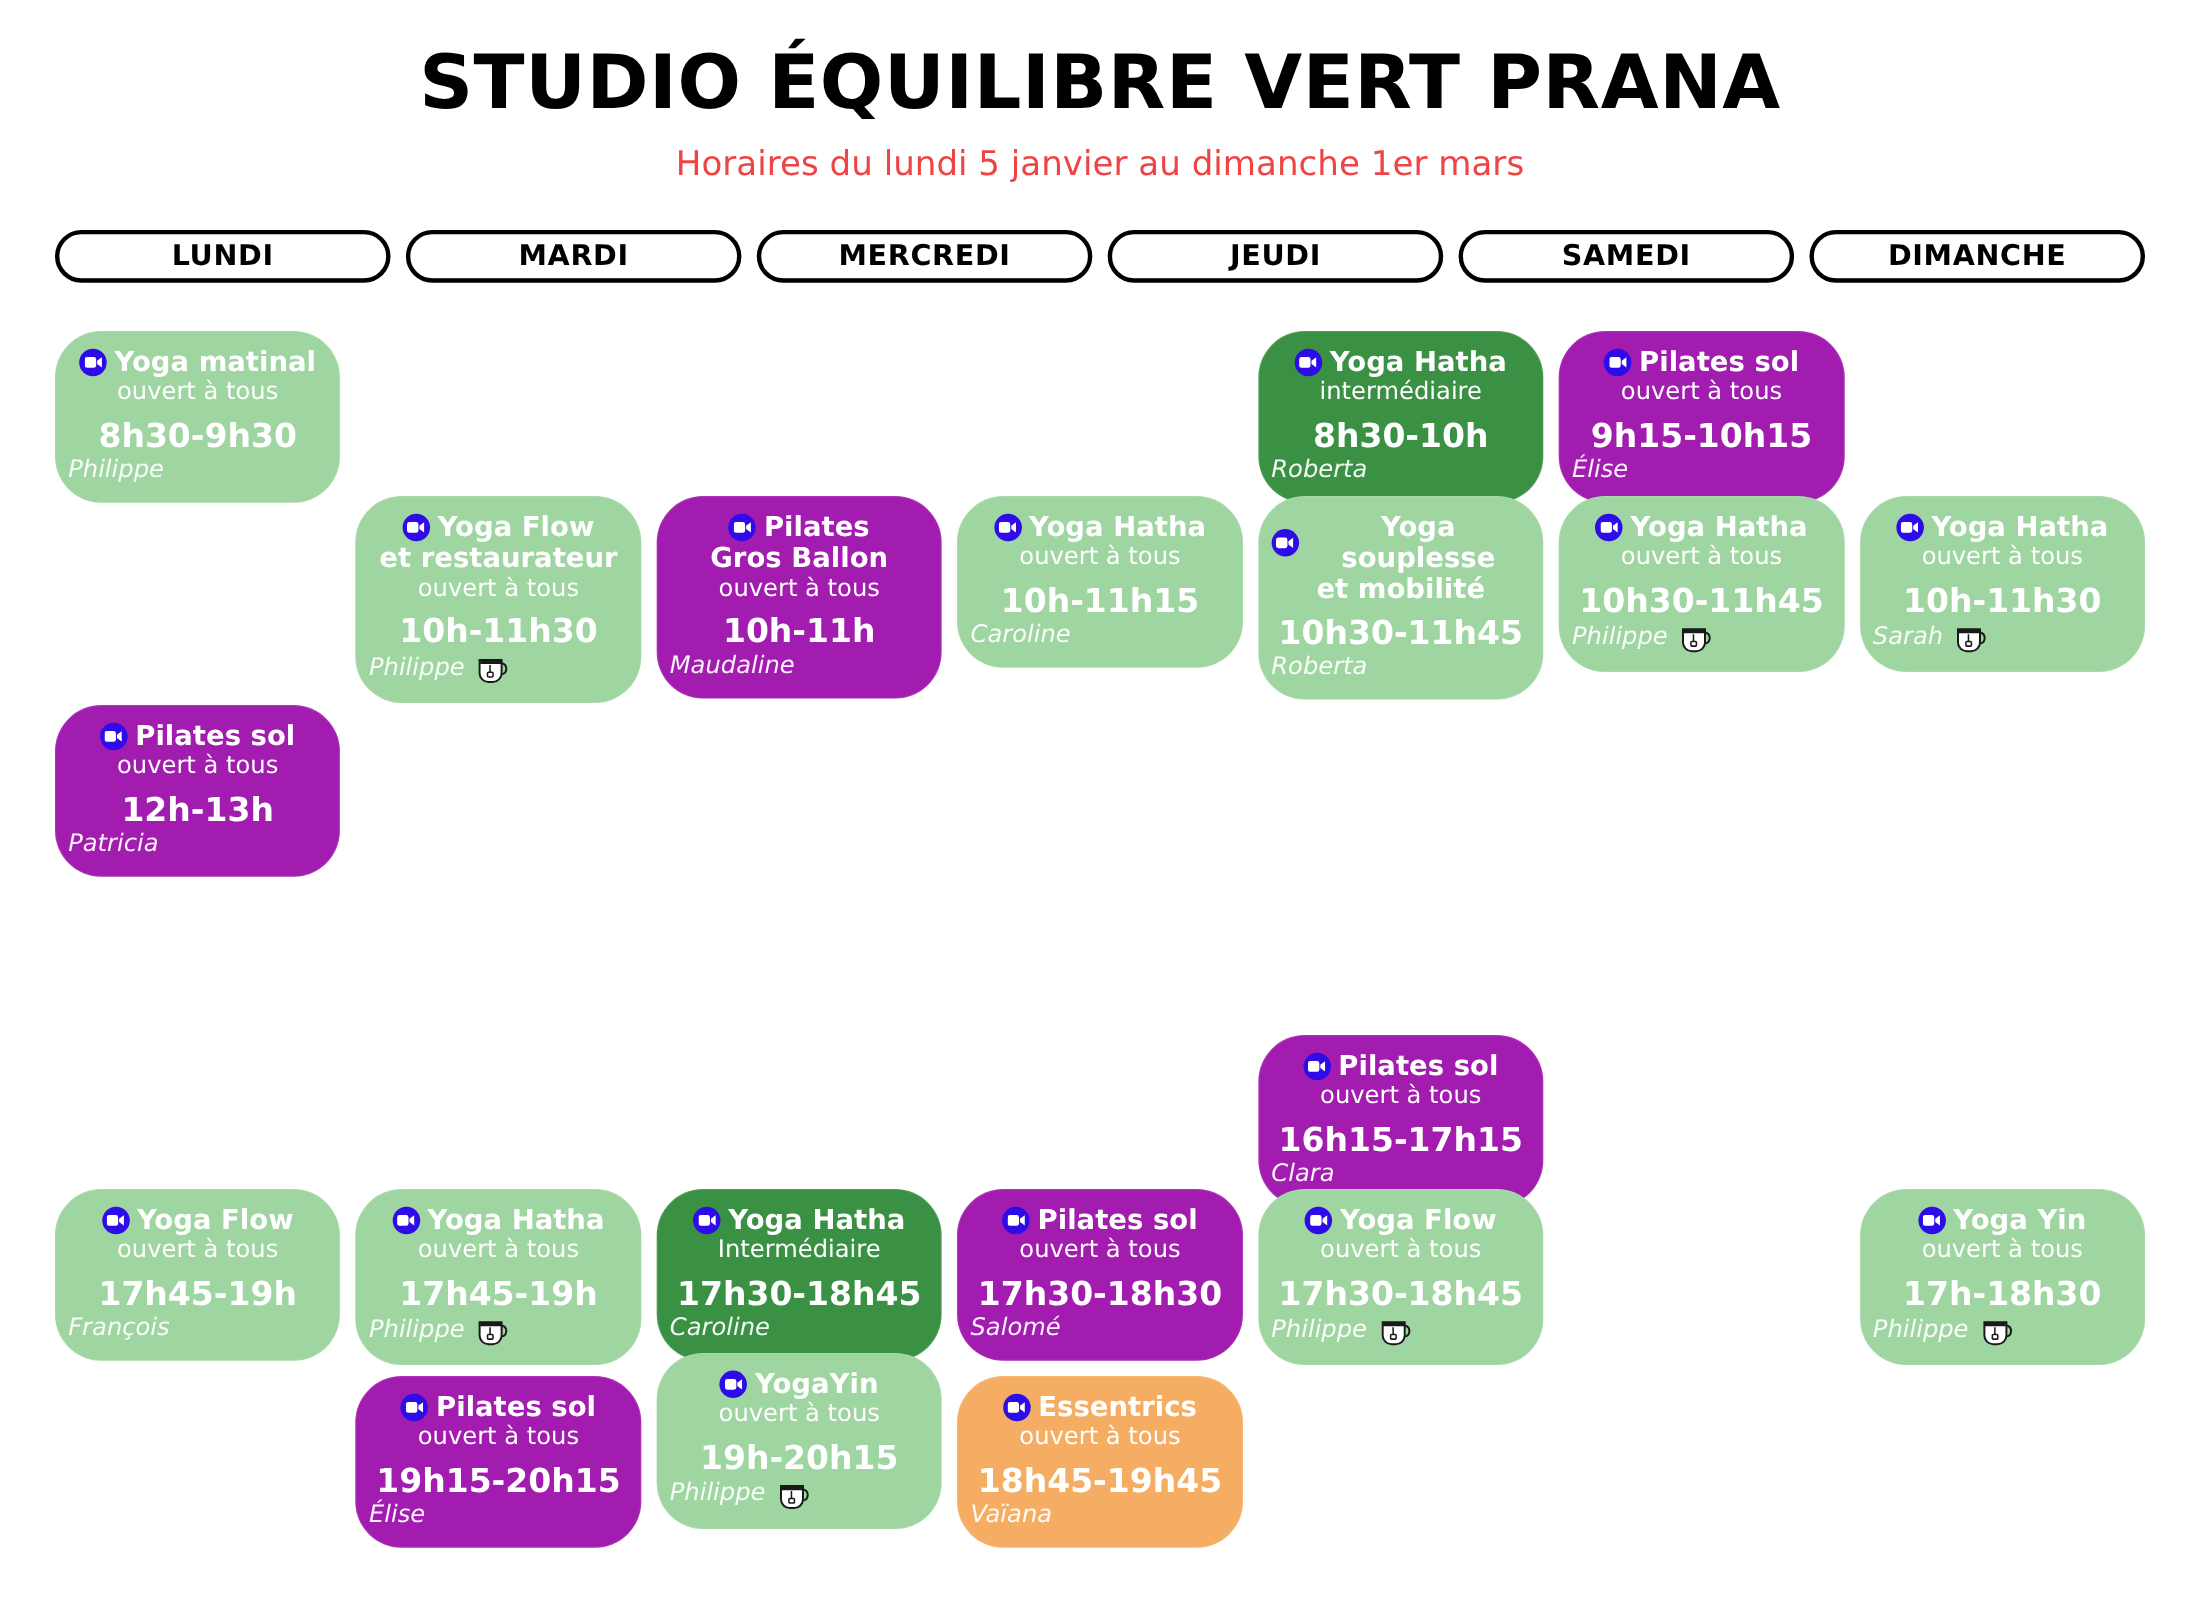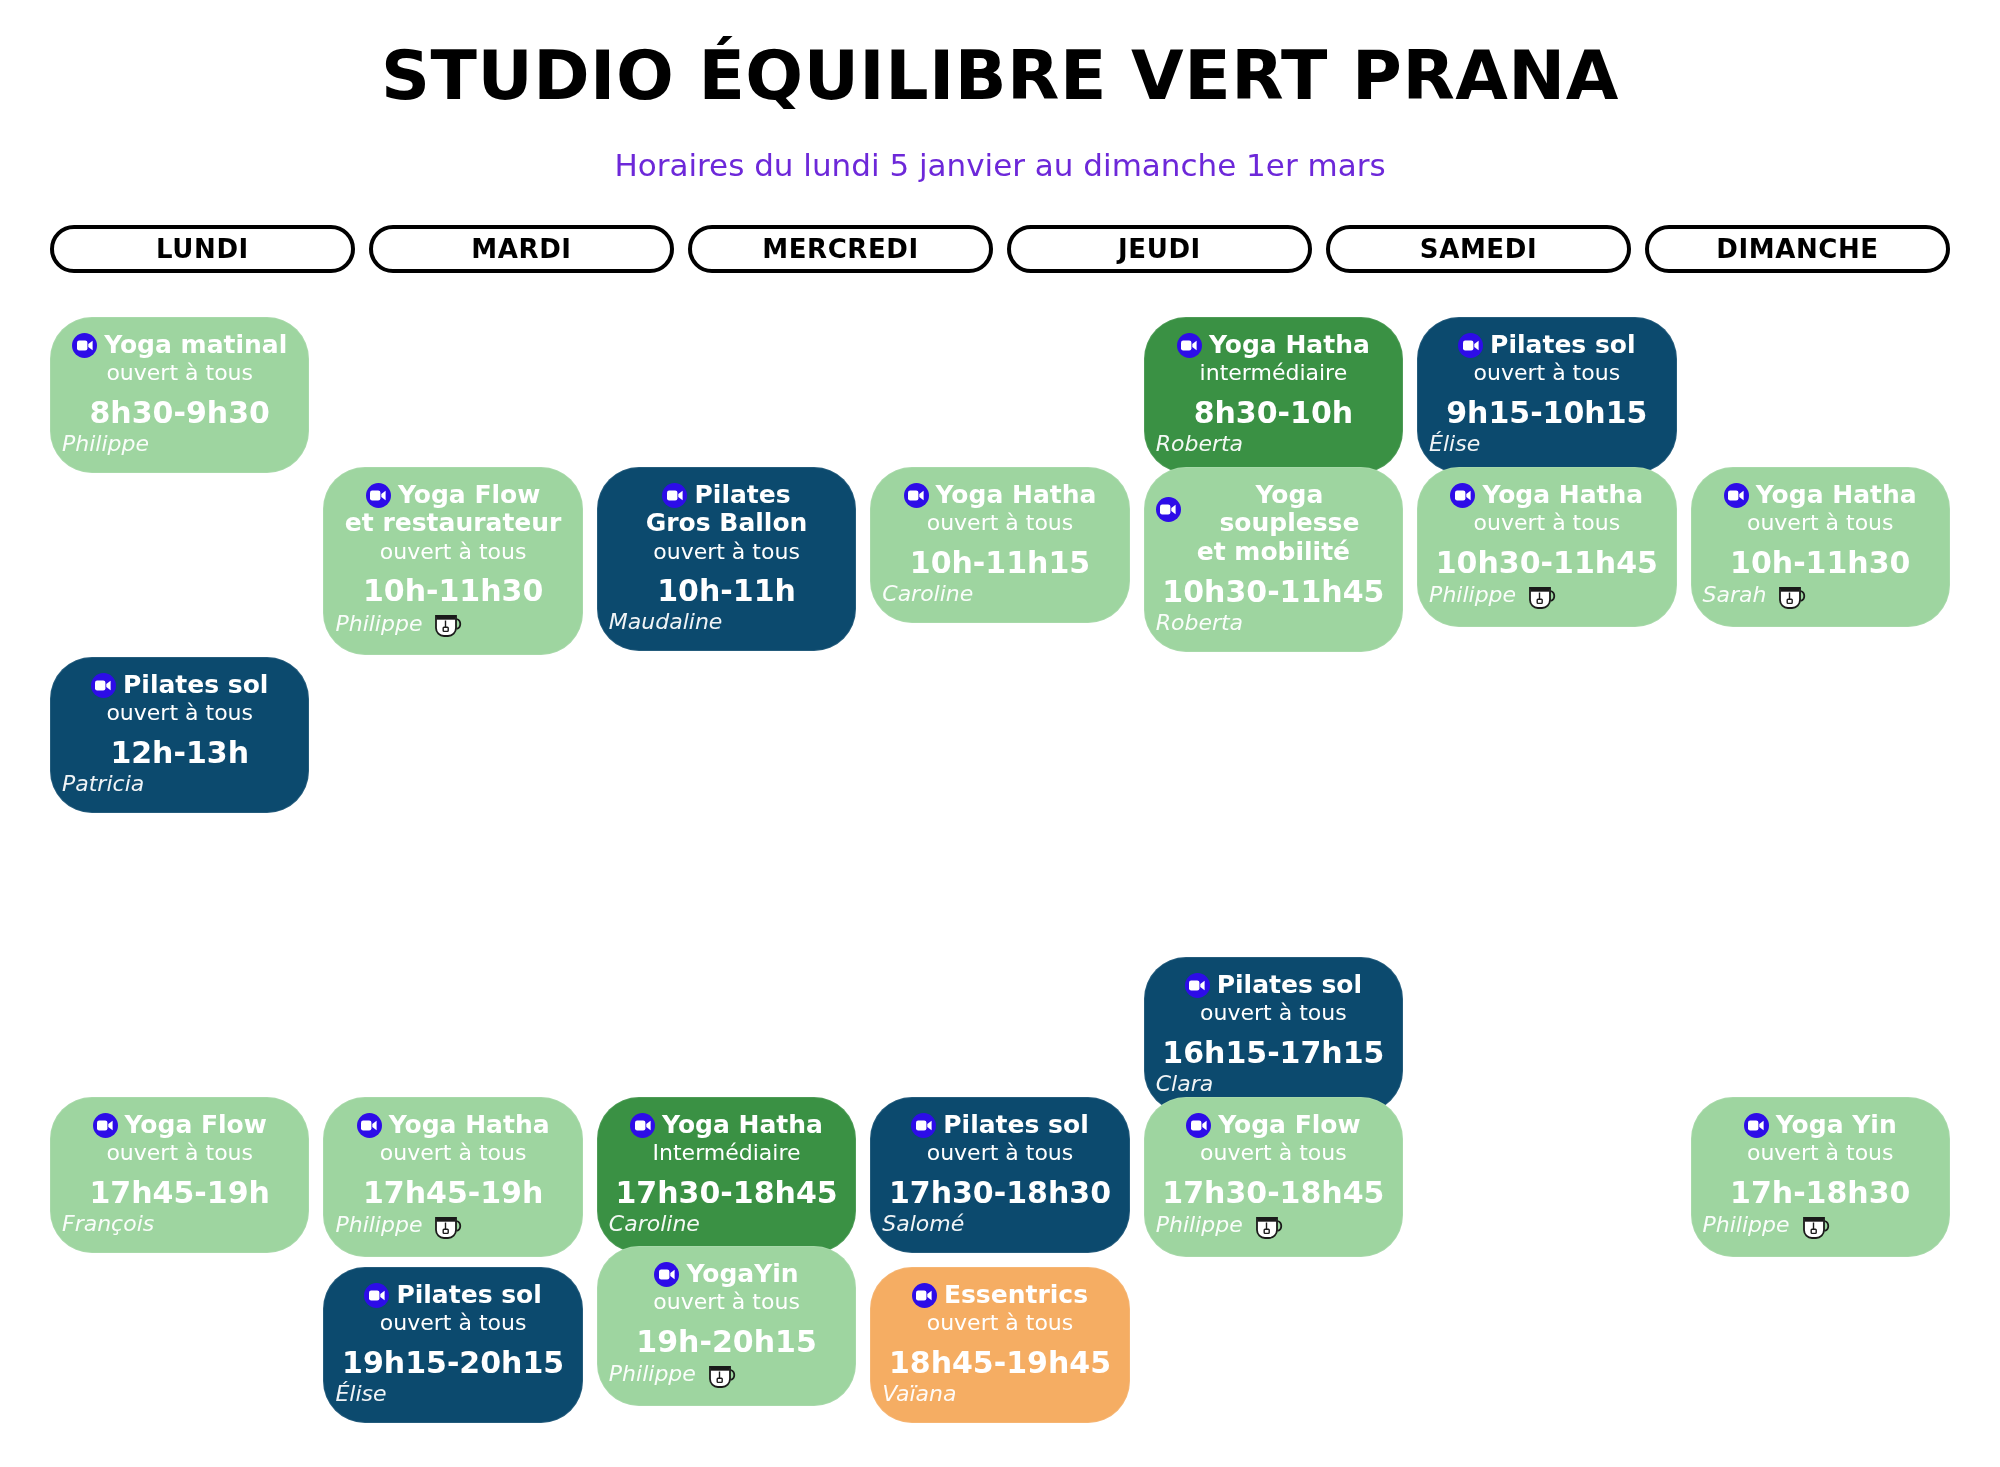"Horaires du lundi 5 janvier" .subtitle { color: #6d28d9 -> #ef4444; margin: 16px -> 0 }
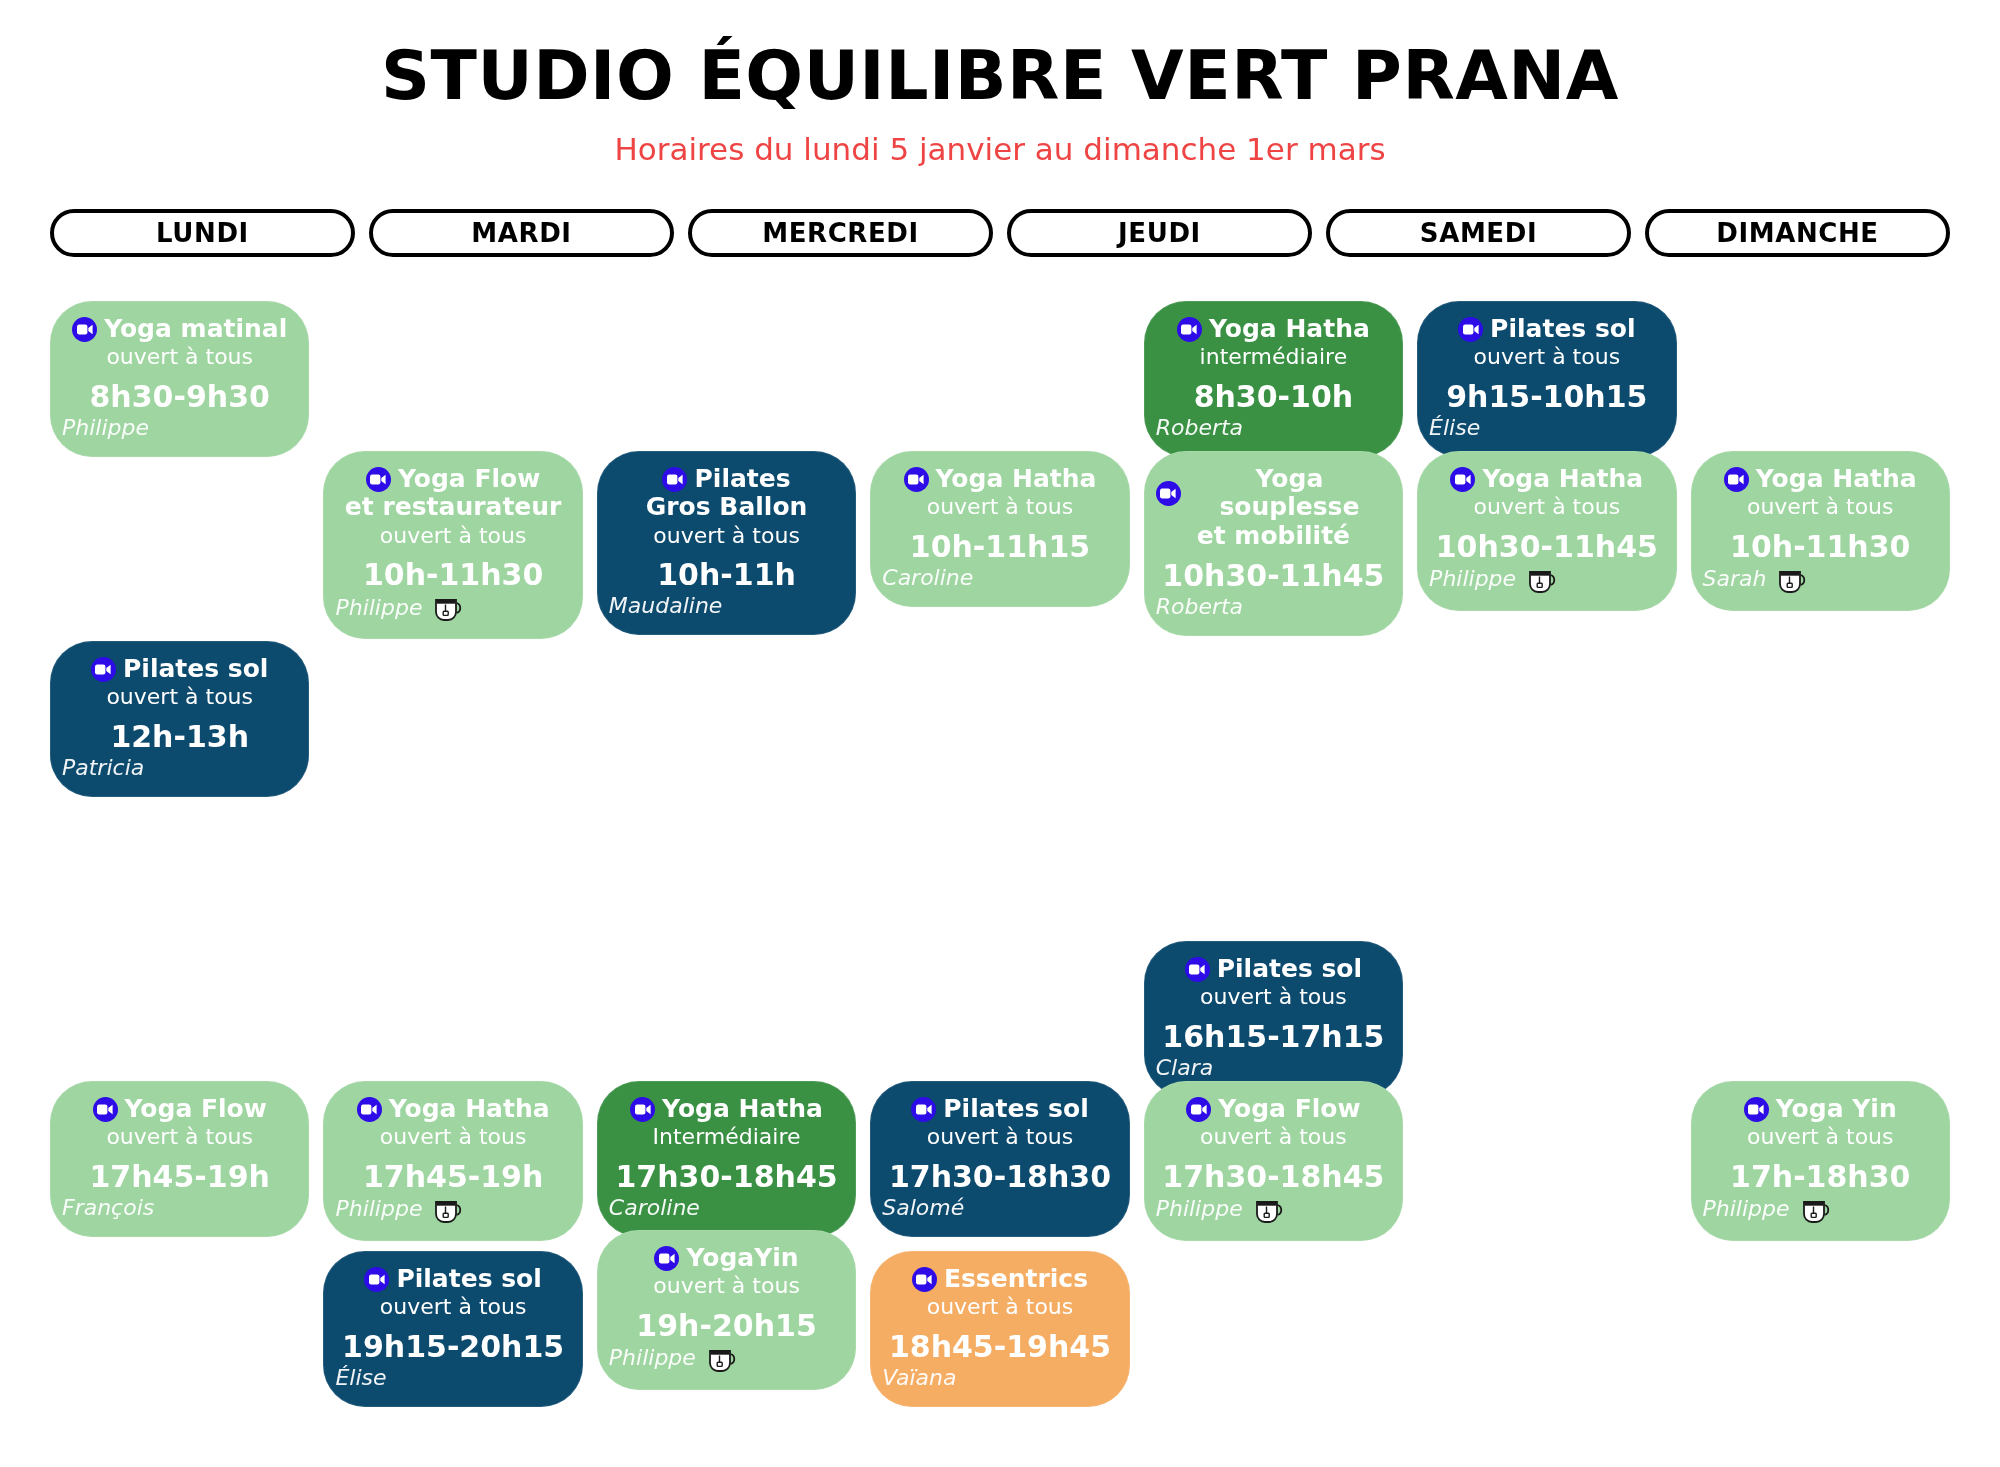"Pilates sol" .c-teal { background: #0c4a6e -> #a21caf }
